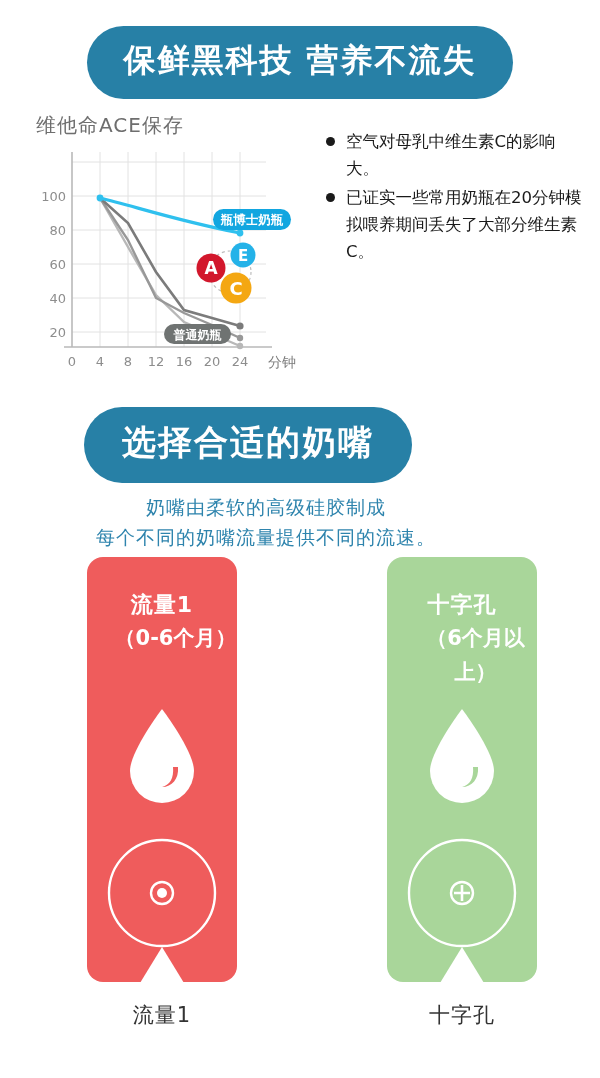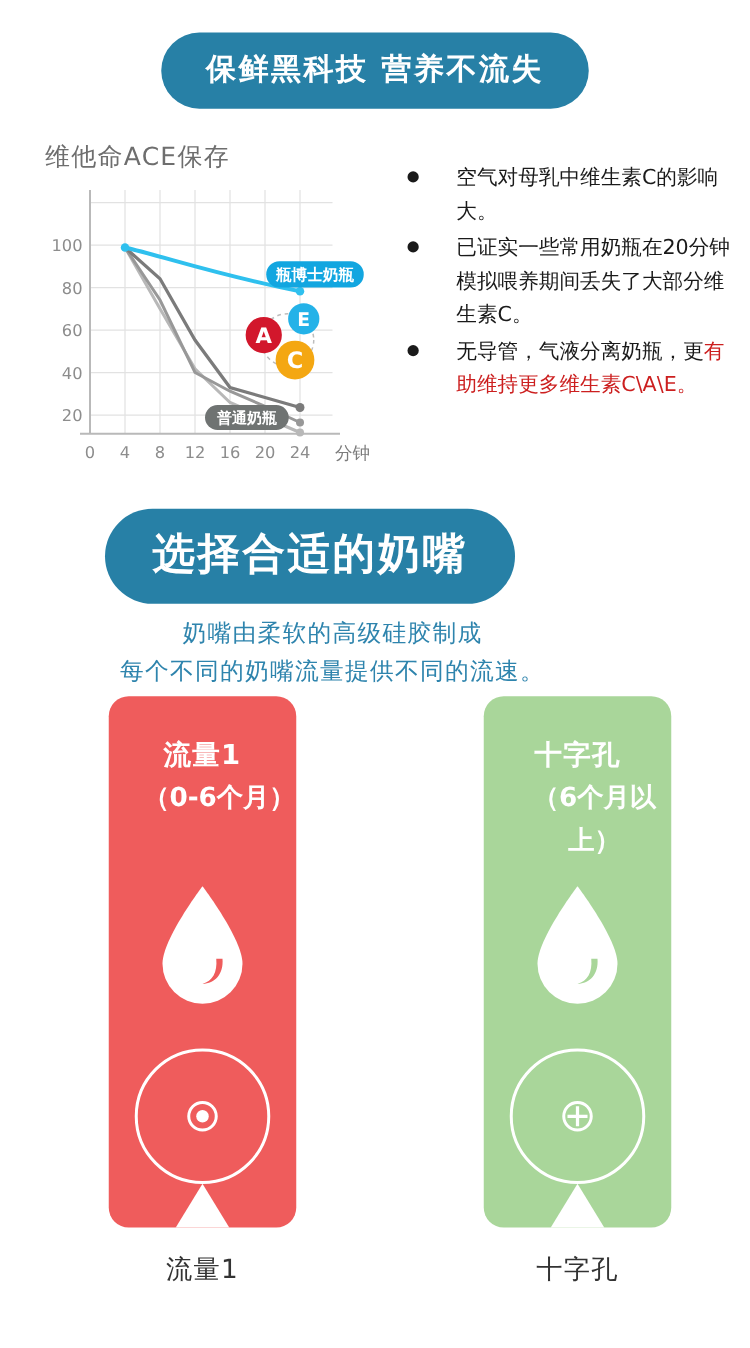"保鲜黑科技 营养不流失" #banner-top { font-size: 24px -> 32px }
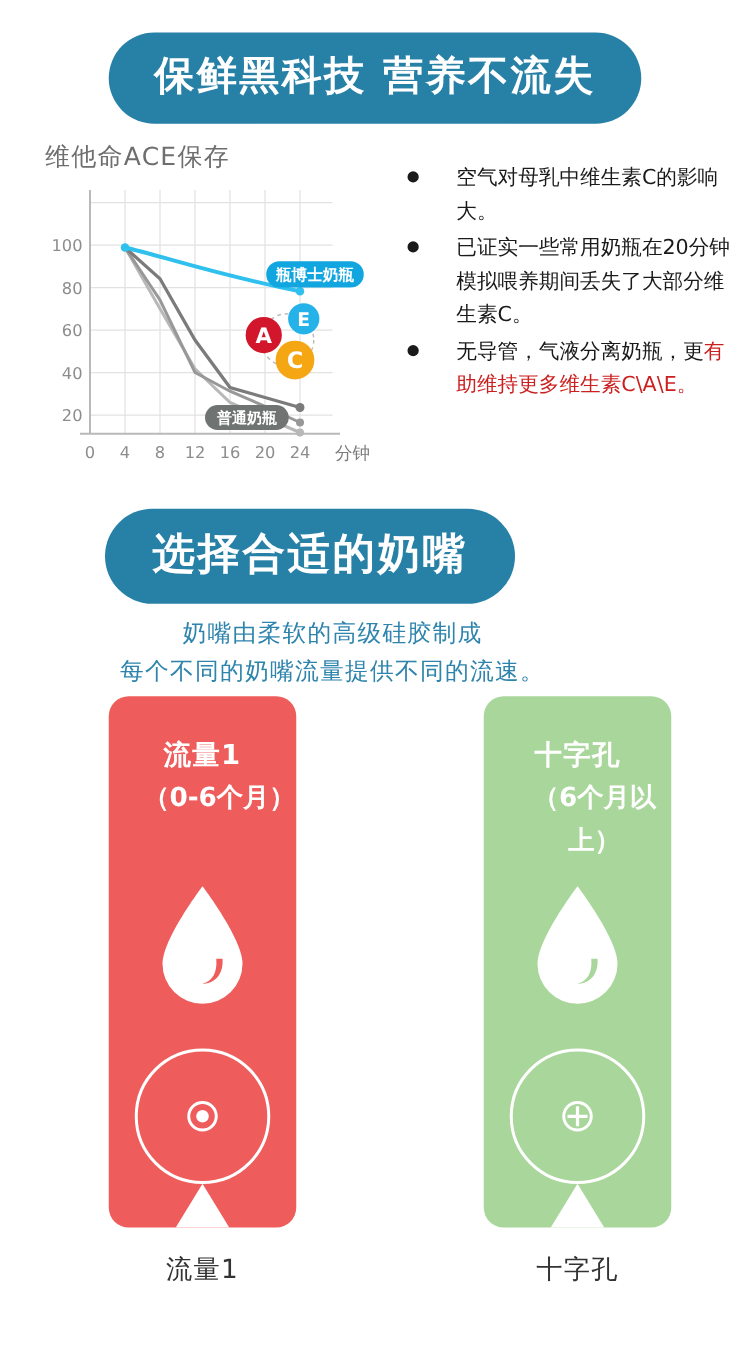"空气对母乳中维生素C的影响大。" .bullet-row { gap: 19px -> none }
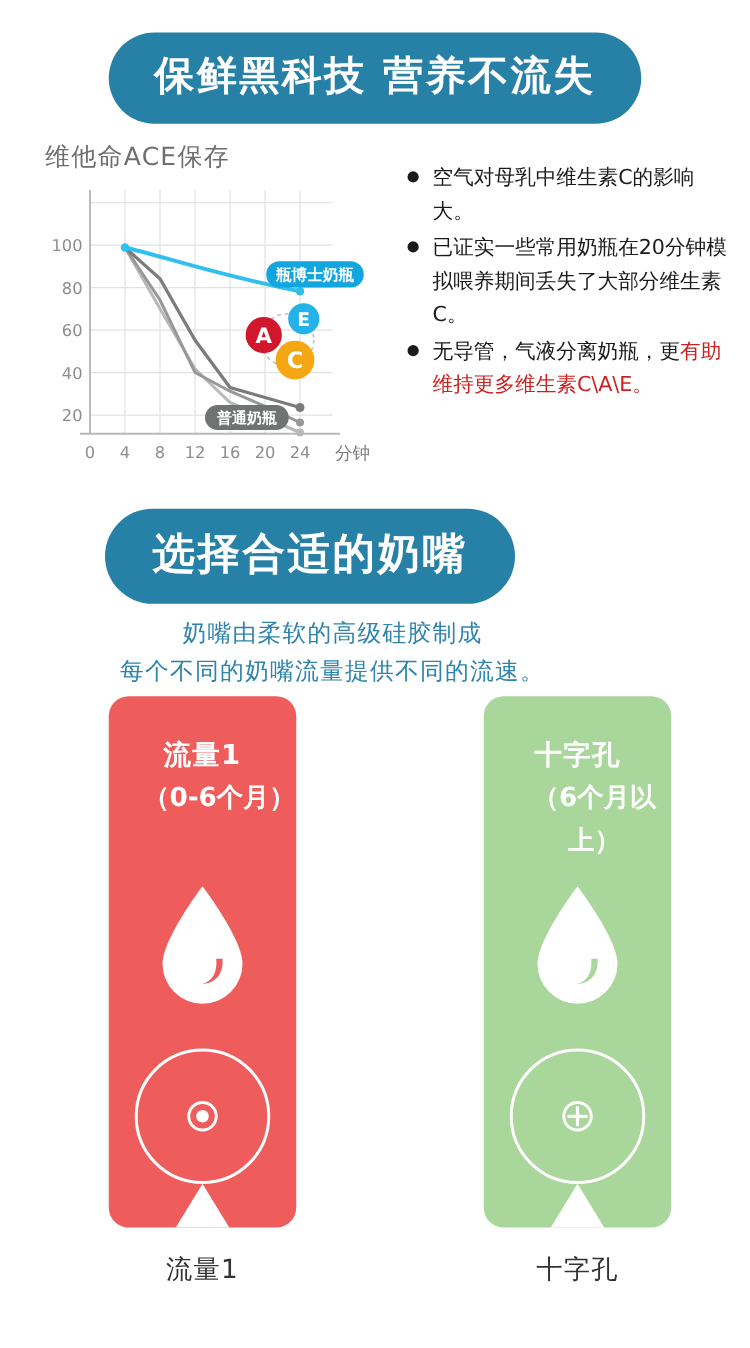"无导管，气液分离奶瓶，更有助维持更多维生素C\A\E。" div.bullet-row { html: <div> <span></span> <span><span>无导管，气液分离奶瓶，更</span><span>有助维持更多维生素C\A\E。</span></span> </div> -> none }
